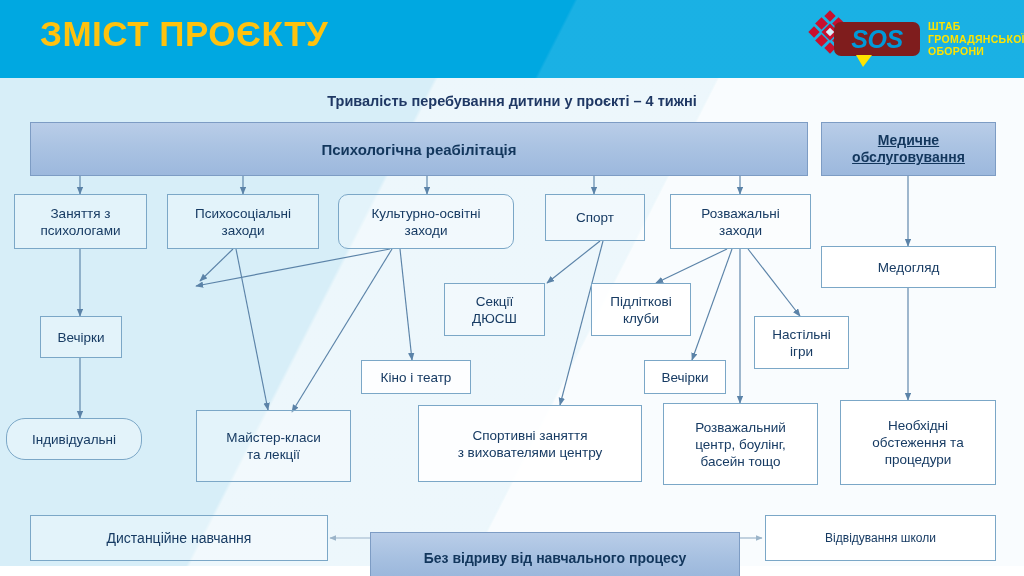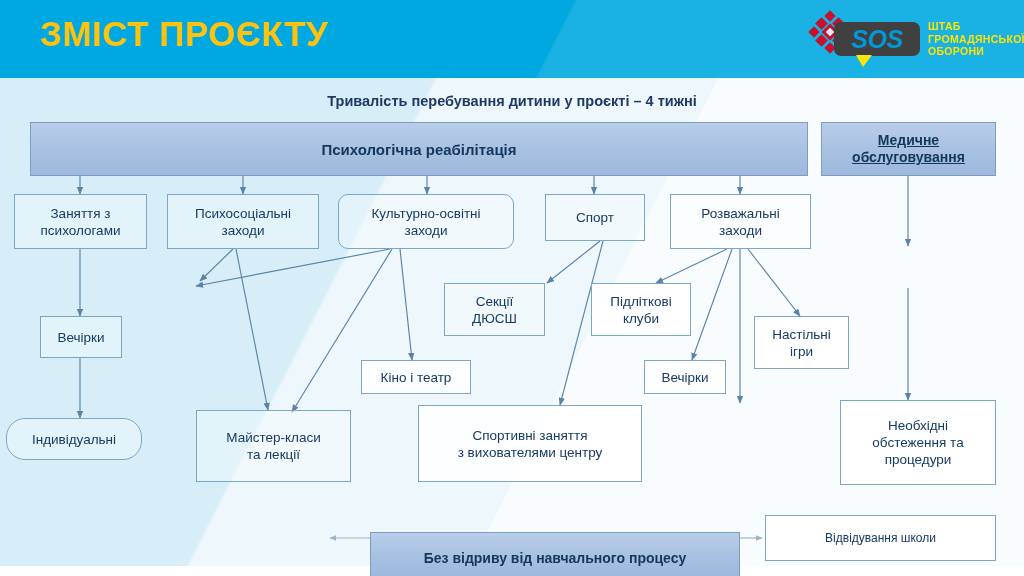"SOS" .logo-bubble { background: #404040 -> #7f1d1d }
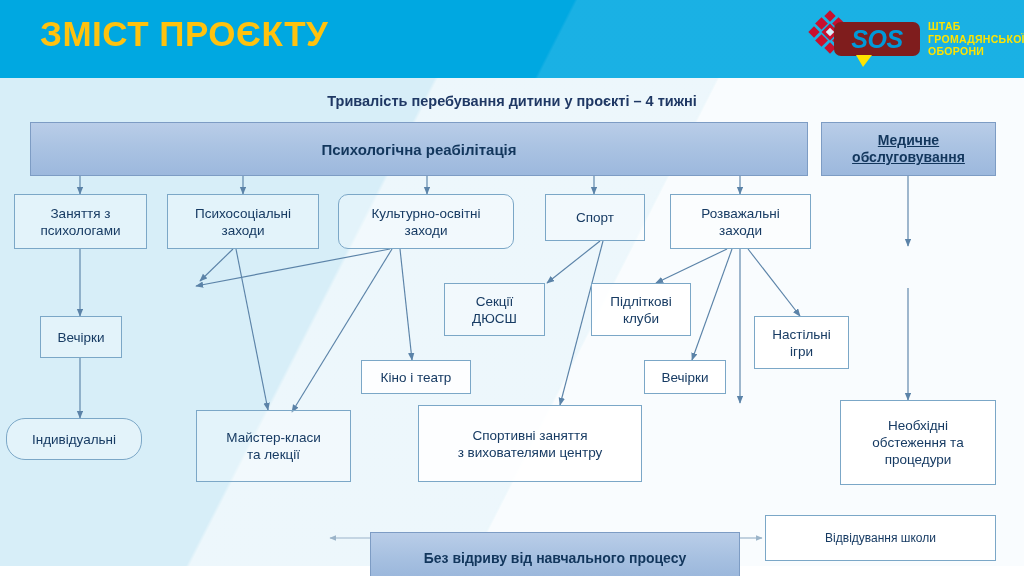"Медогляд" div.node { html: none -> <div>Медогляд</div> }
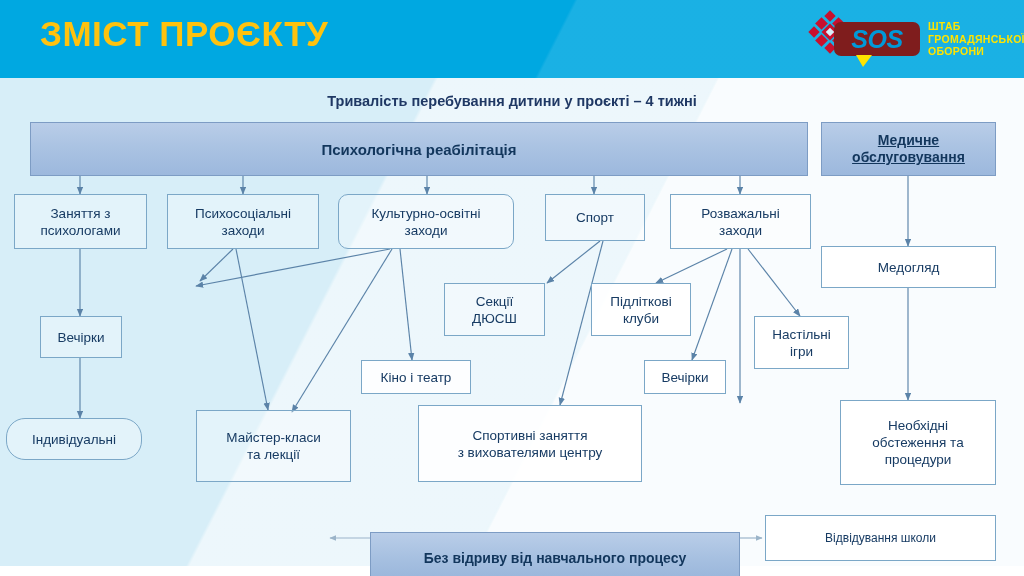"Розважальний" div.node { html: none -> <div>Розважальний<br>центр, боулінг,<br>басейн тощо</div> }
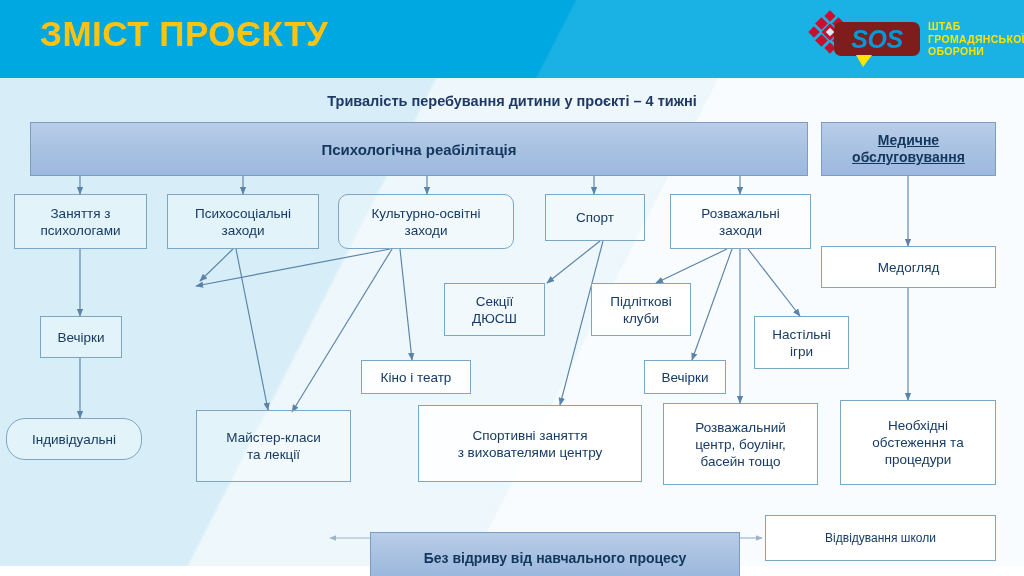"Дистанційне навчання" div.node { html: none -> <div>Дистанційне навчання</div> }
